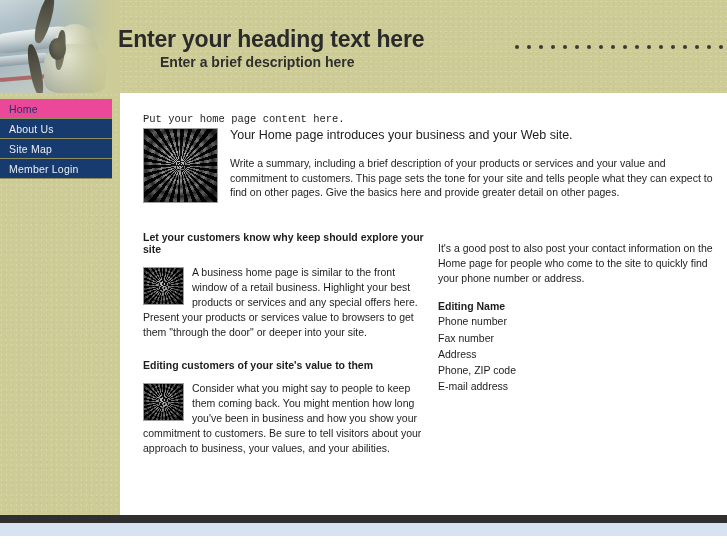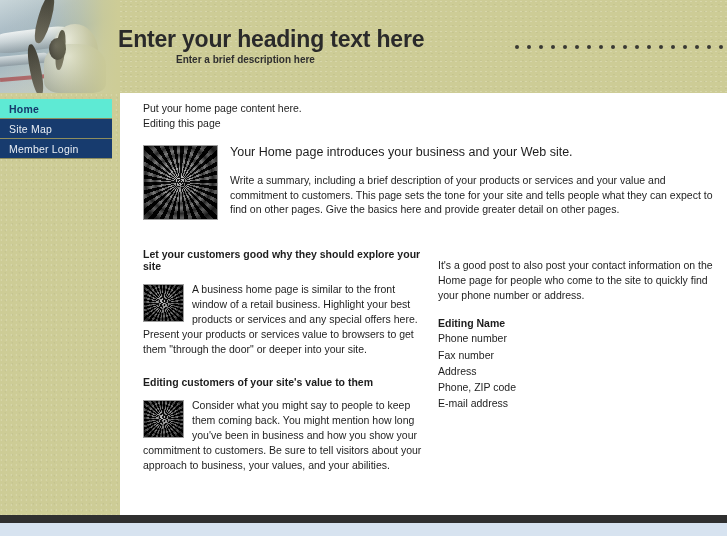"Enter a brief description here" #description-text { font-size: 10px -> 14px; left: 176px -> 160px }
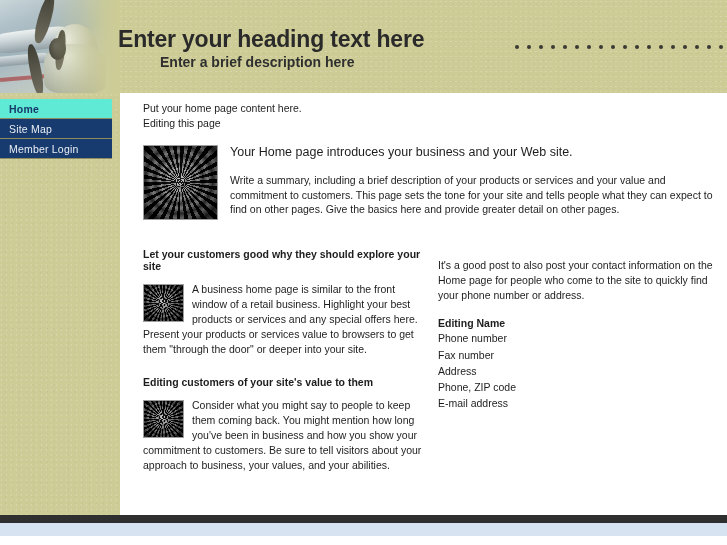"Home" .nav-item.active { background: #5eead4 -> #ec4899; font-weight: bold -> normal }
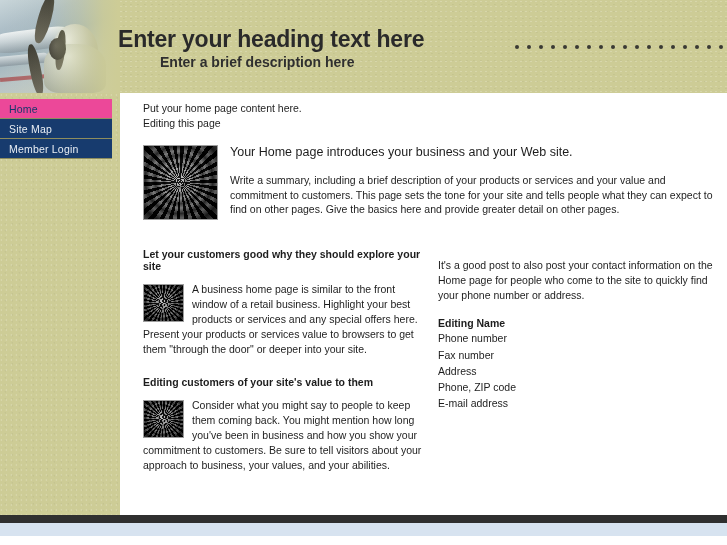"Put your home page content" .tiny-note { font-family: none -> Liberation Mono, monospace; margin: 0 0 3px 11px -> 11px 0 3px 11px }
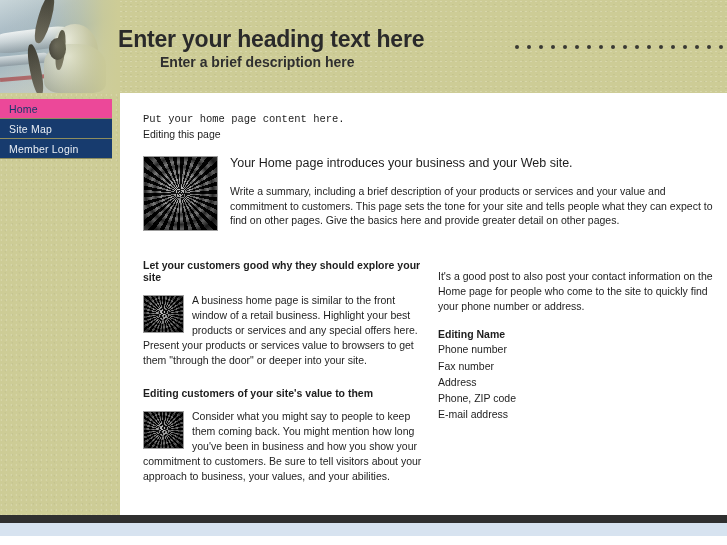"About Us" div.nav-item { html: none -> <div>About Us</div> }
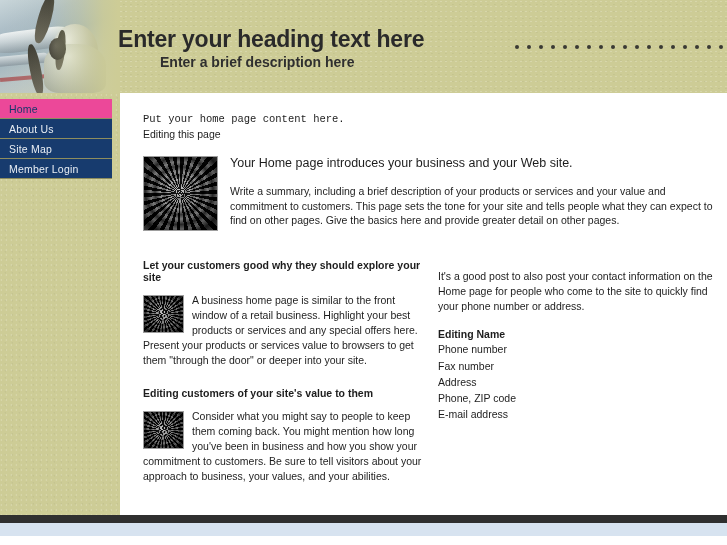"Editing this page" p { html: <p>Editing this page</p> -> none }
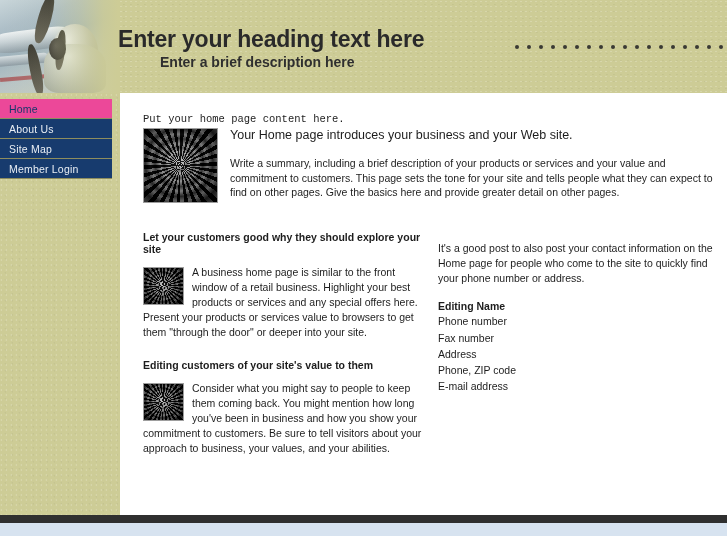"Let your customers good why" h2.sub-heading { text: good why they -> know why keep }
